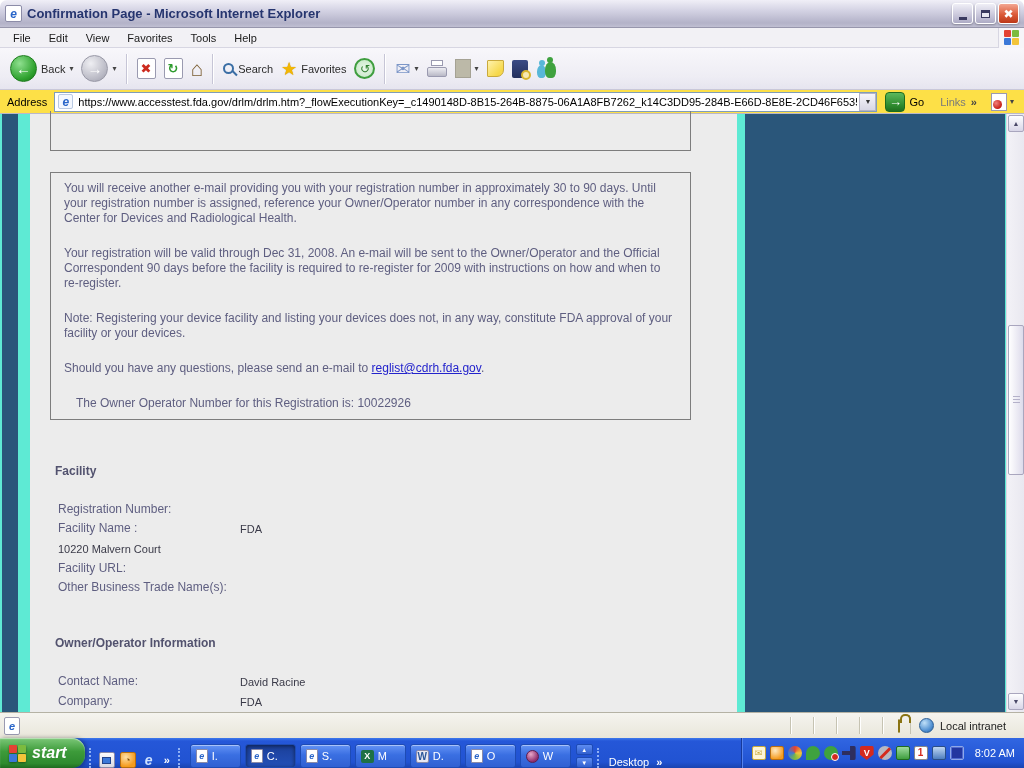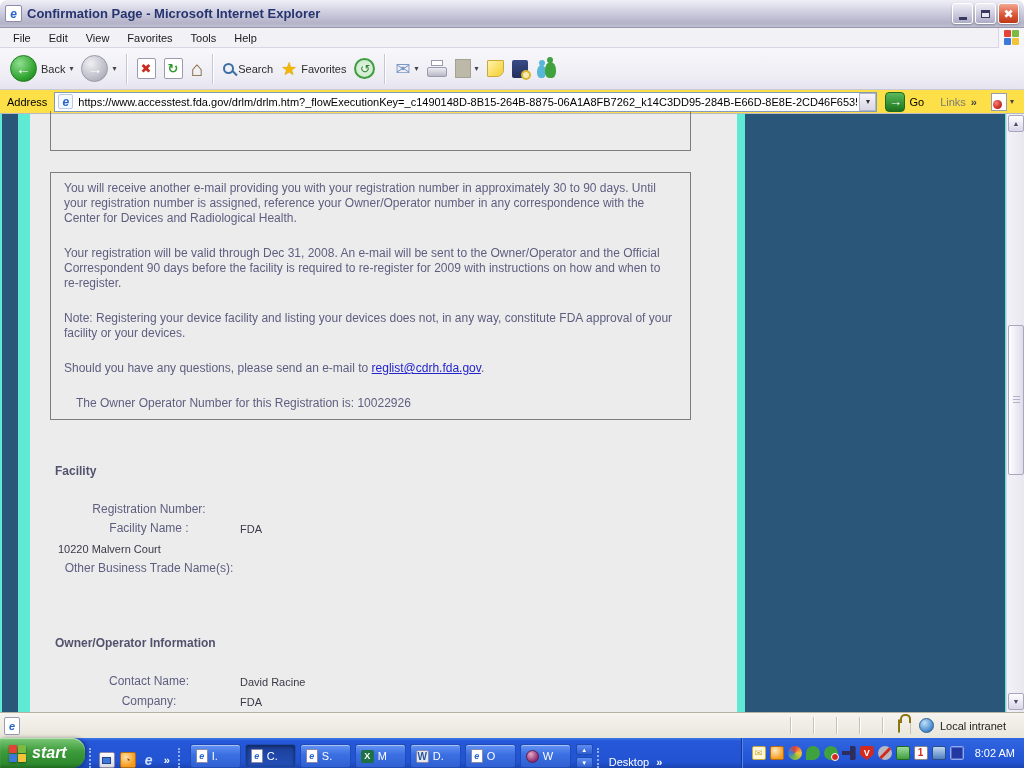"Registration Number:" .row { text-align: center -> none }
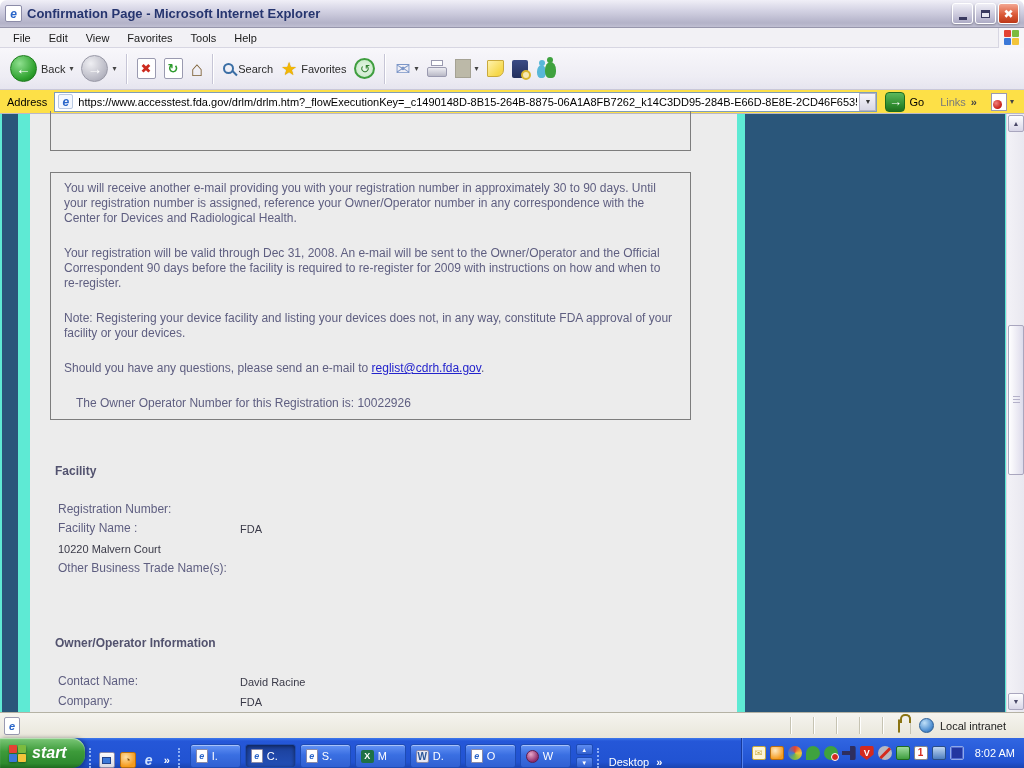"Facility URL:" div.row { html: none -> <div> <span>Facility URL:</span> <span></span> </div> }
